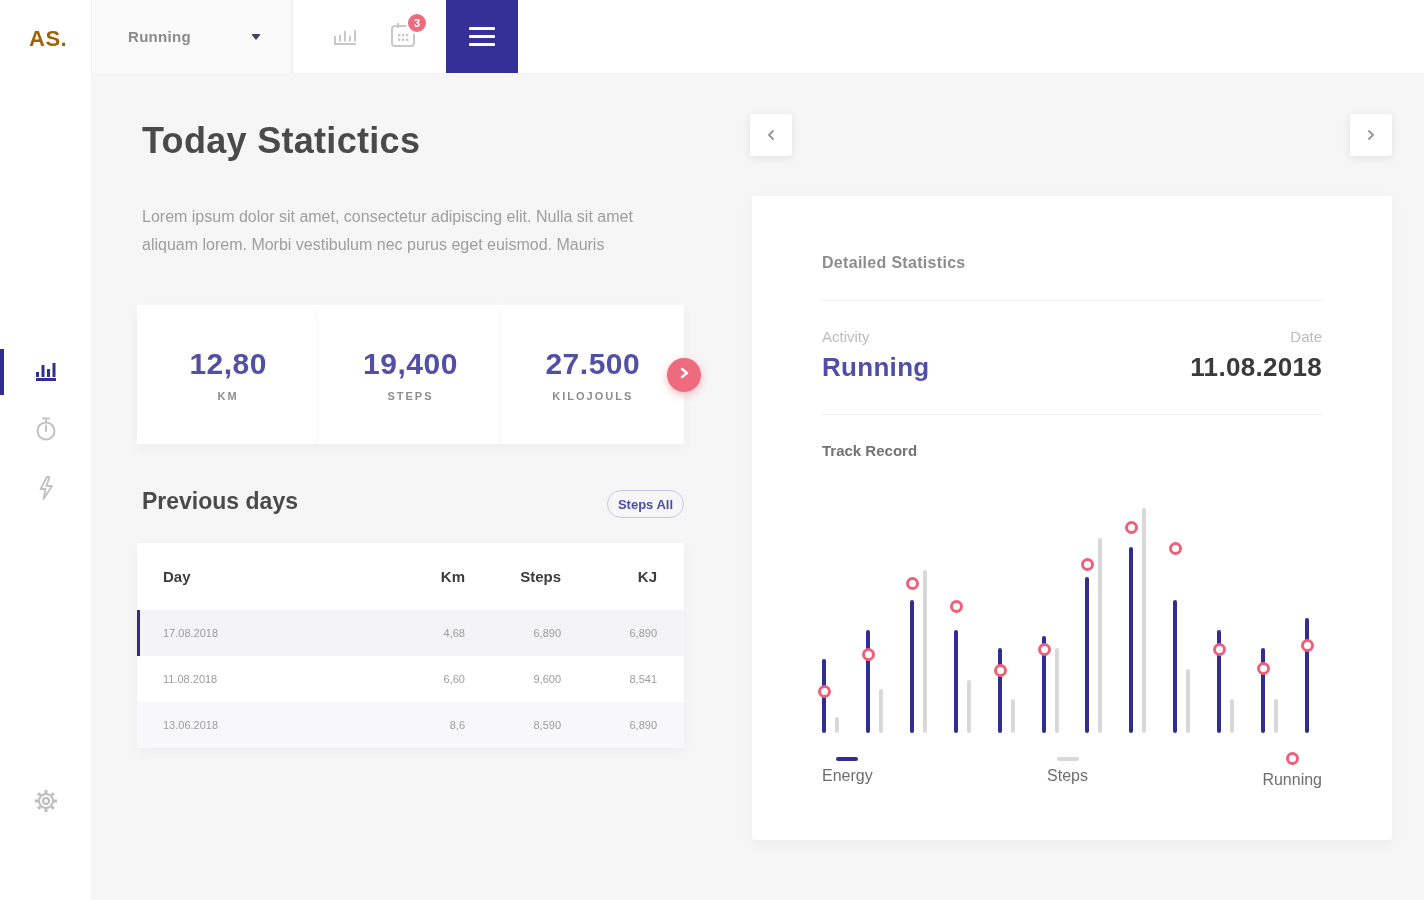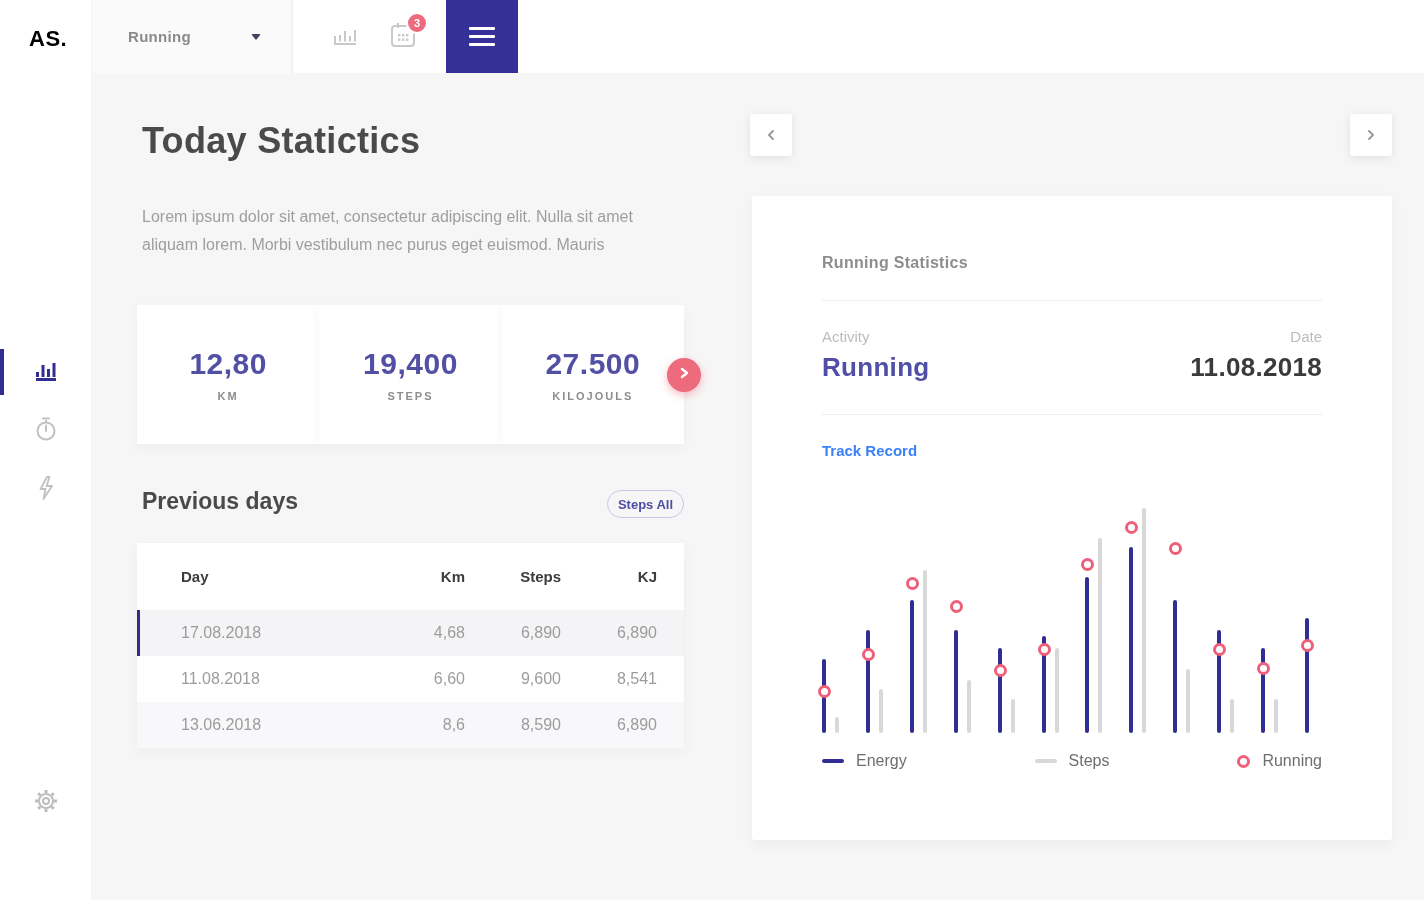"AS." .logo { color: #000000 -> #a16207 }
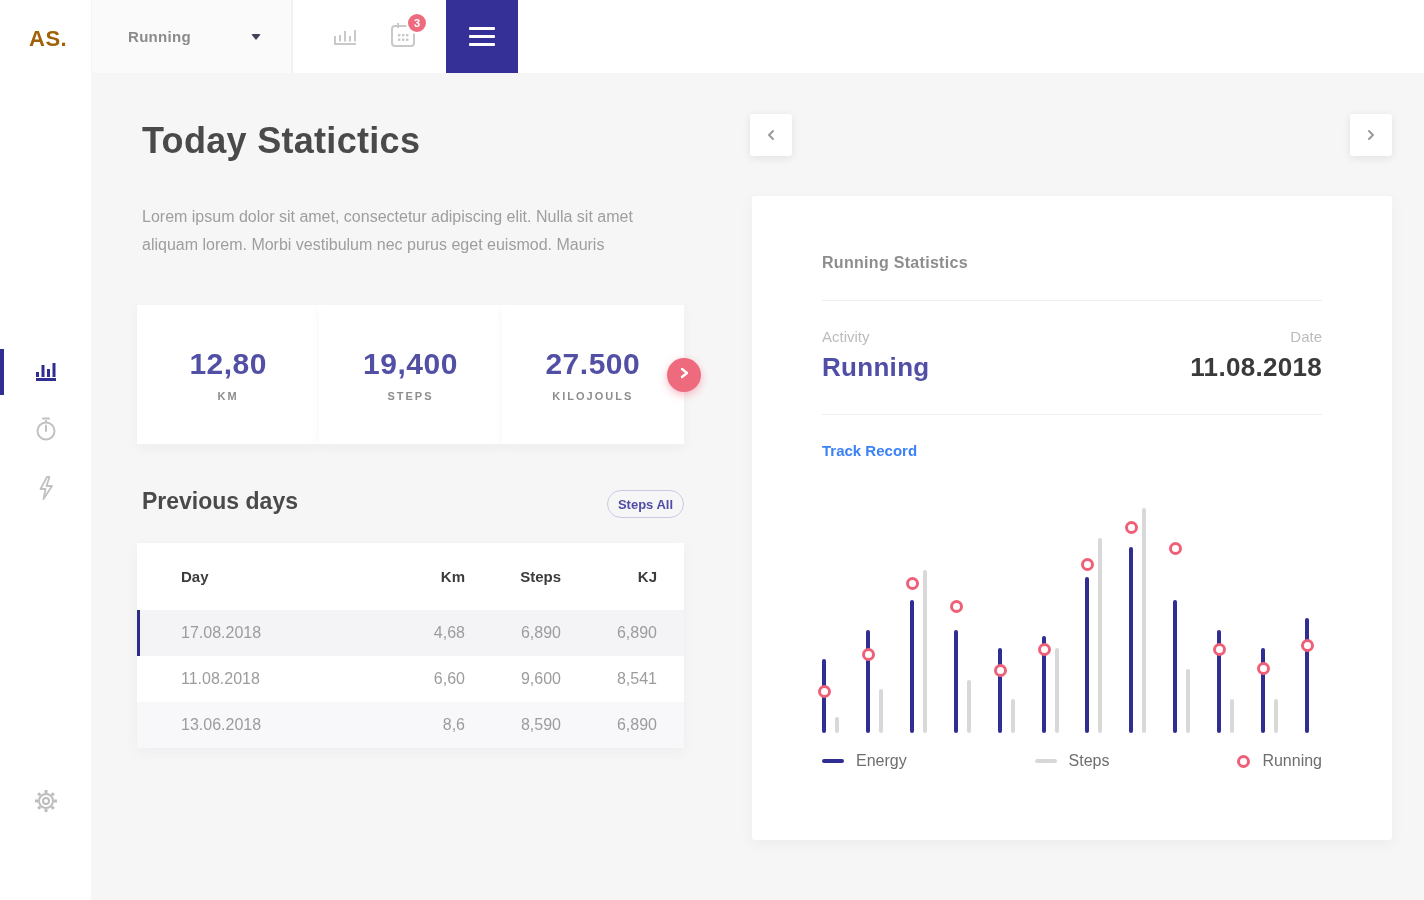"Running Statistics" div.ds-title { text: Running -> Detailed }
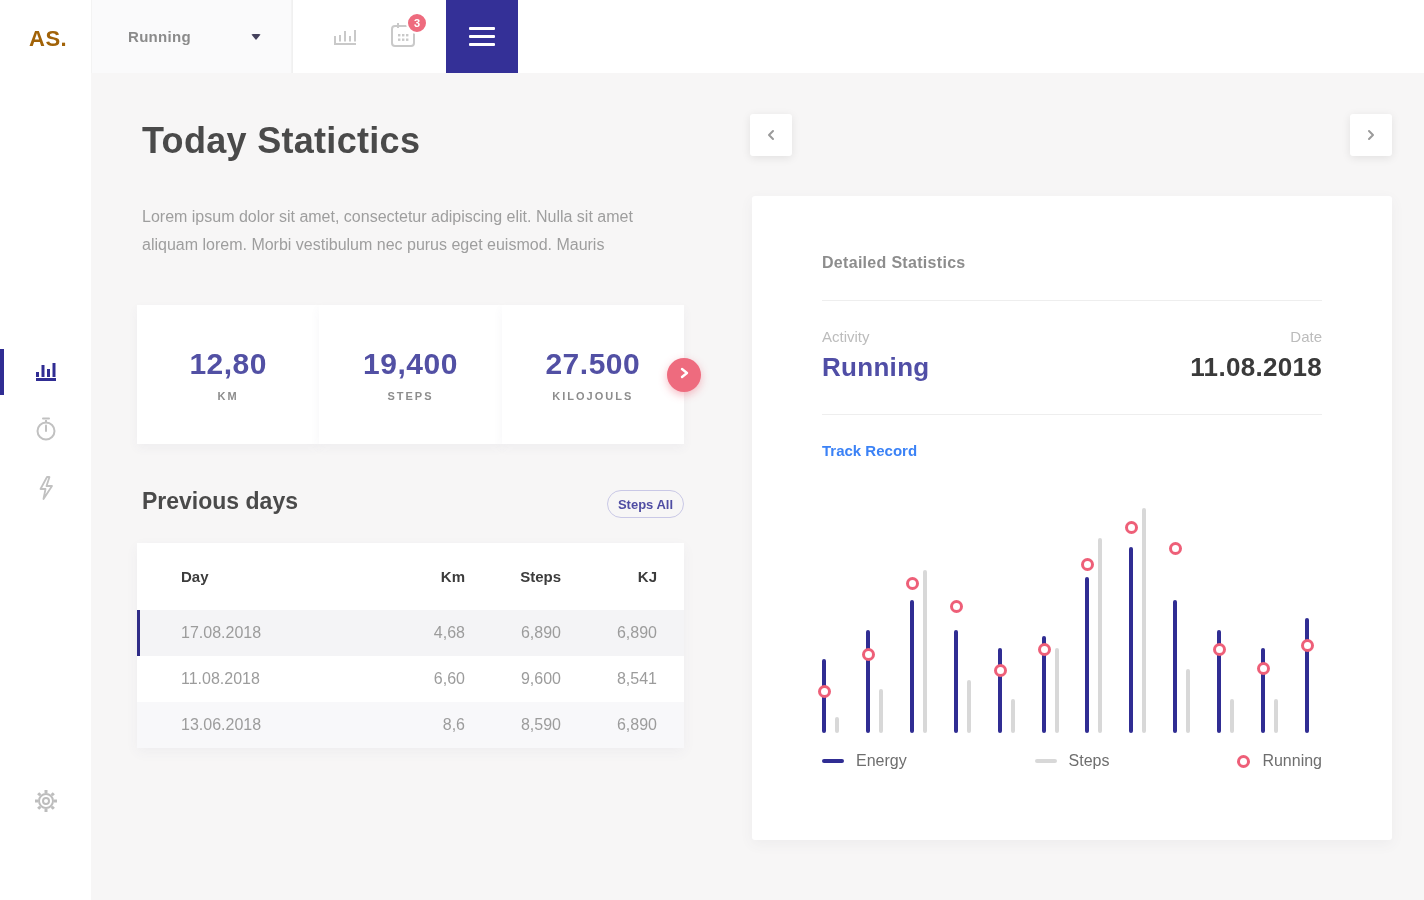"Track Record" .track-title { color: #3b82f6 -> #737373 }
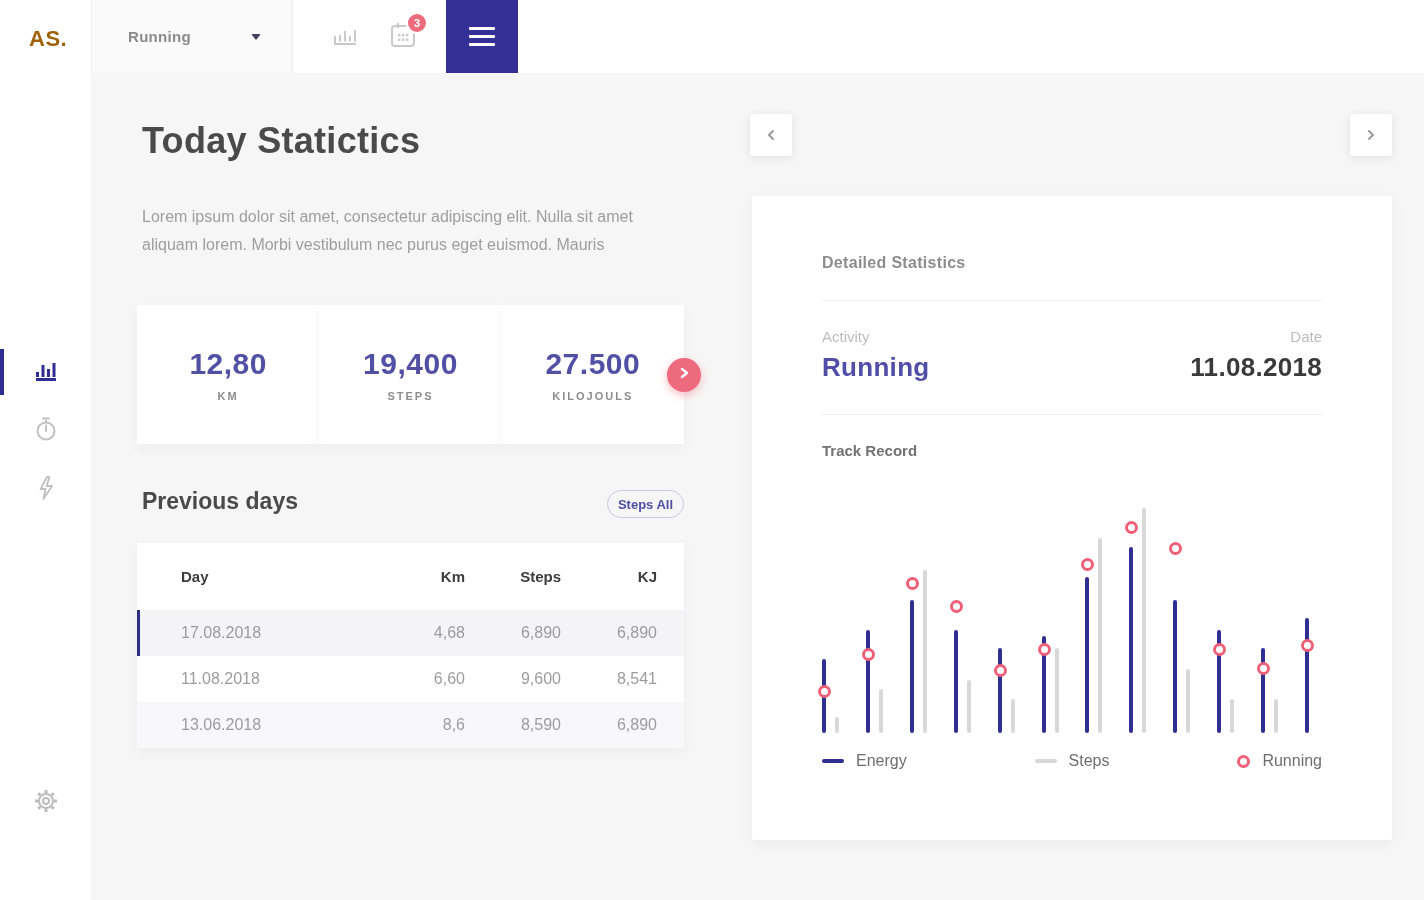"Day" .c-day { margin-left: 18px -> none }
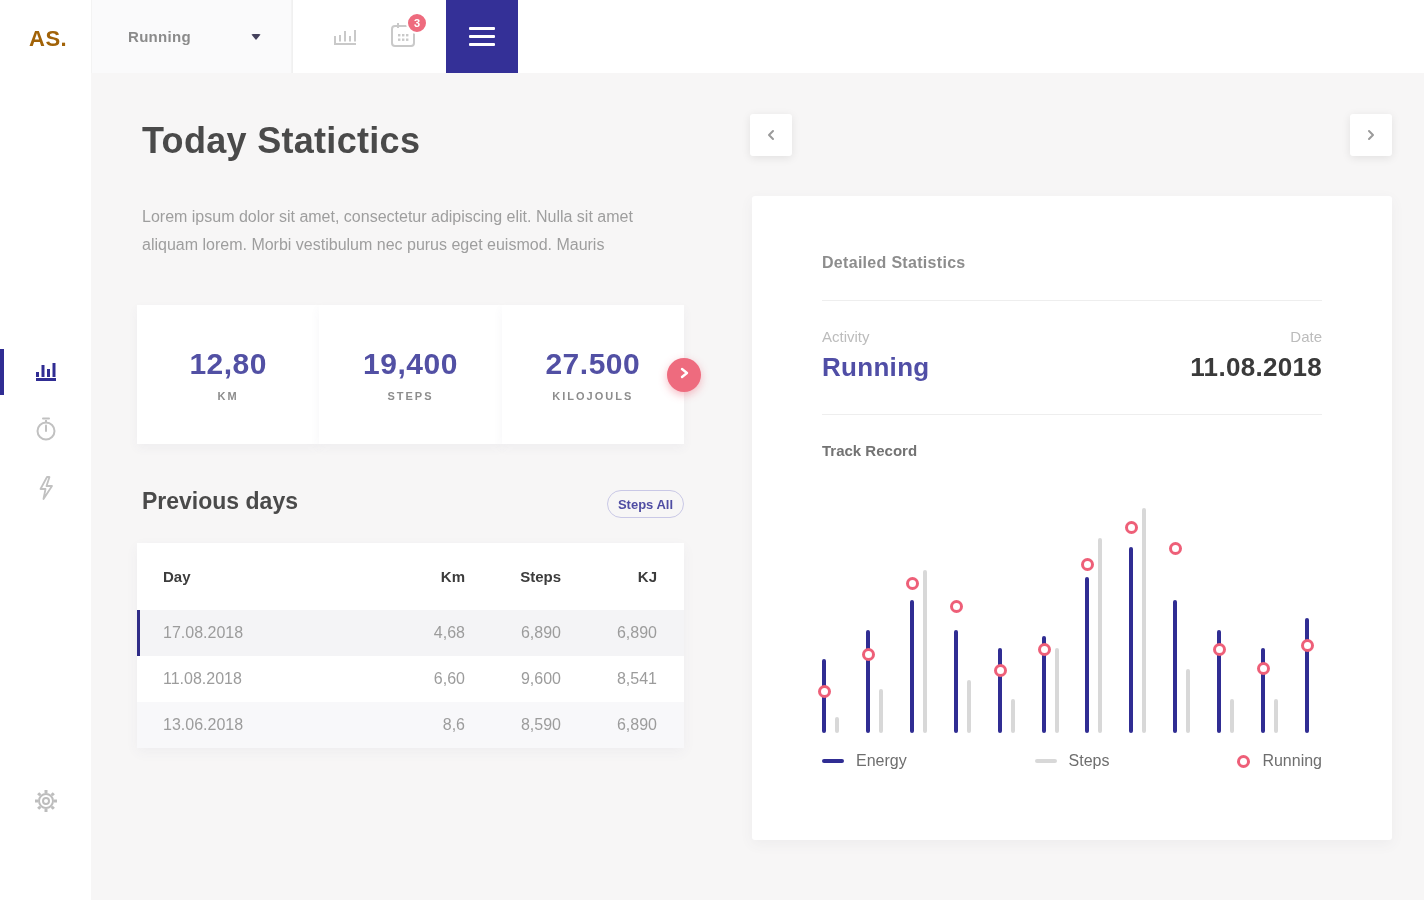"17.08.2018" .trow { font-size: 16px -> 11px }
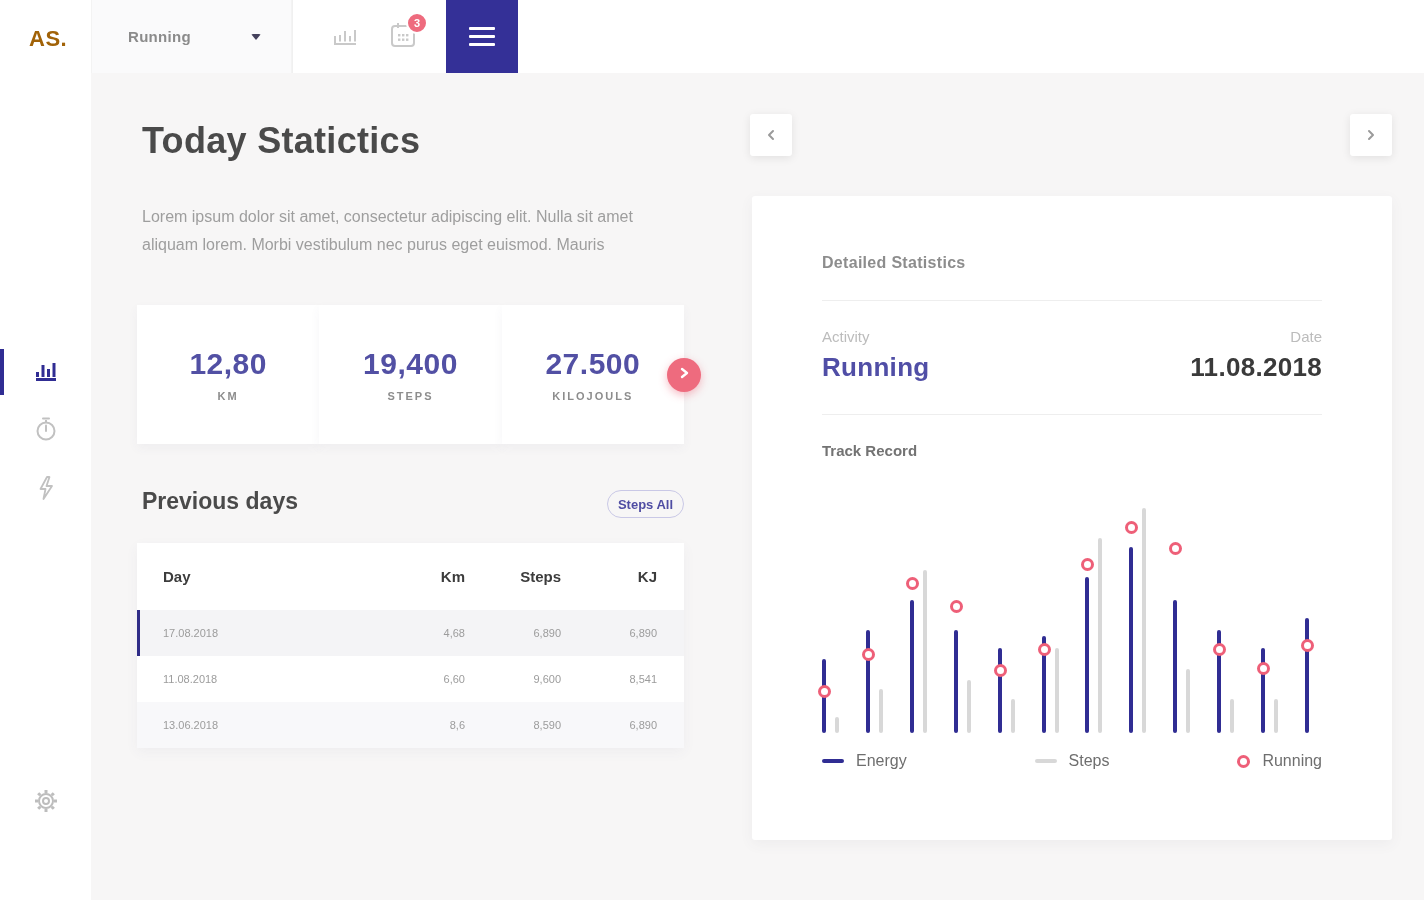"Energy" .legend-item { flex-direction: none -> column; gap: 12px -> 6px }
